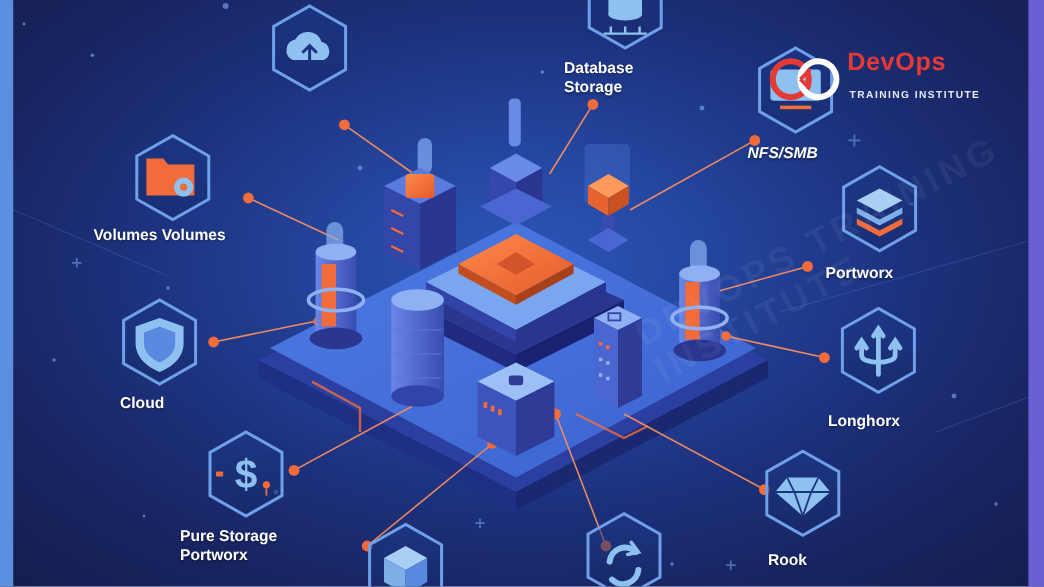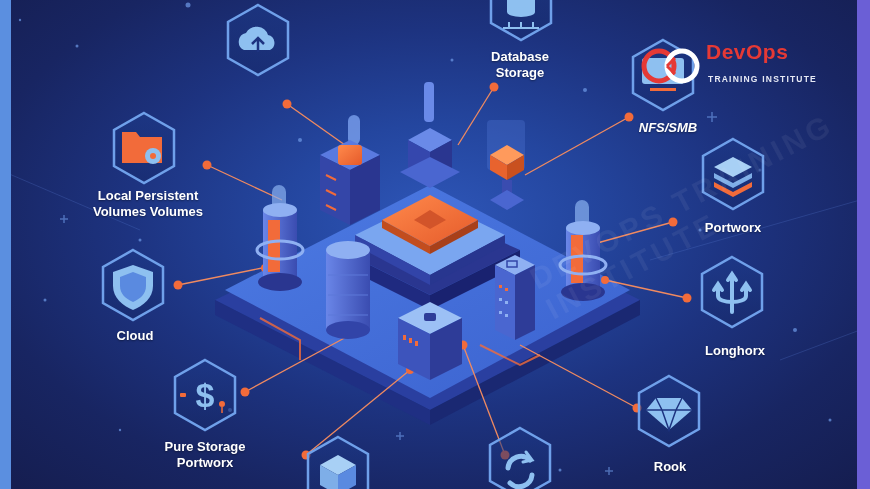"Database" .label { text-align: center -> left }
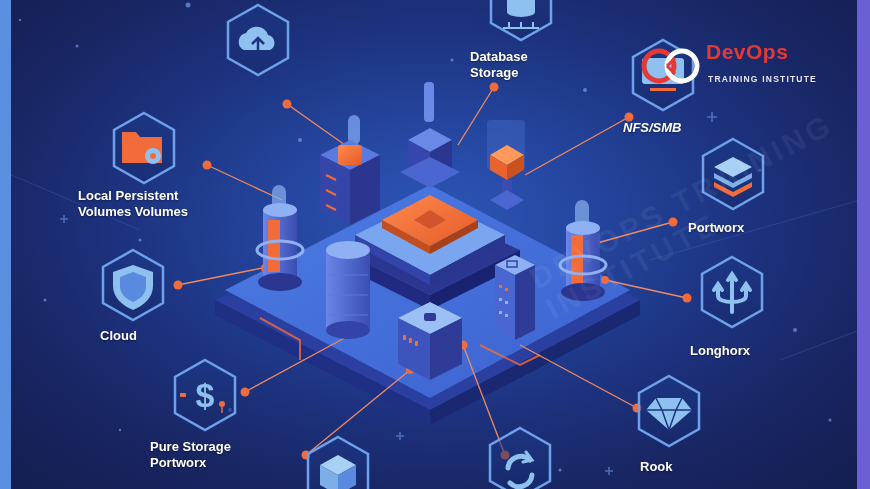"Local Persistent" div { html: <div>Local Persistent</div> -> none }
